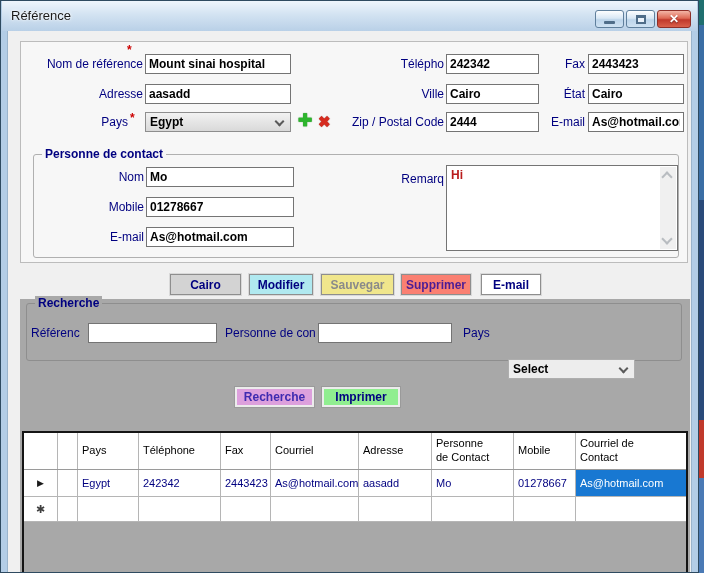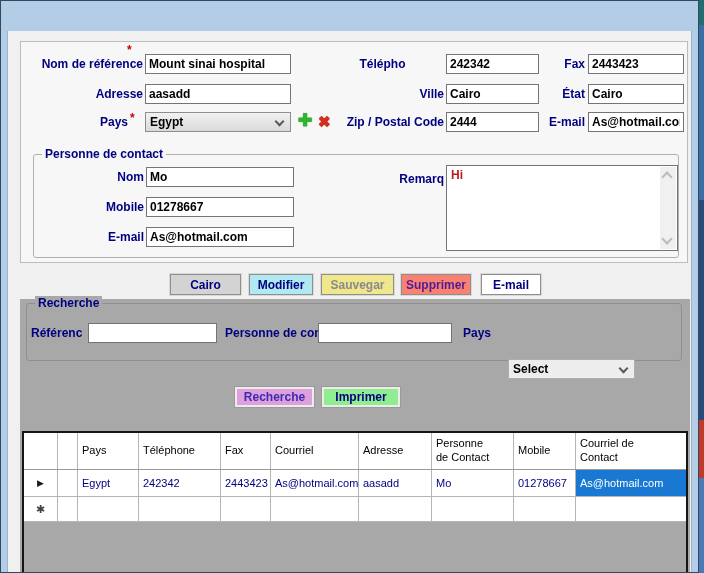"Référence" div.titlebar { html: none -> <div> <span>Référence</span> <span> <span></span> </span> <span> <span></span> </span> <span> <span>✕</span> </span> </div> }
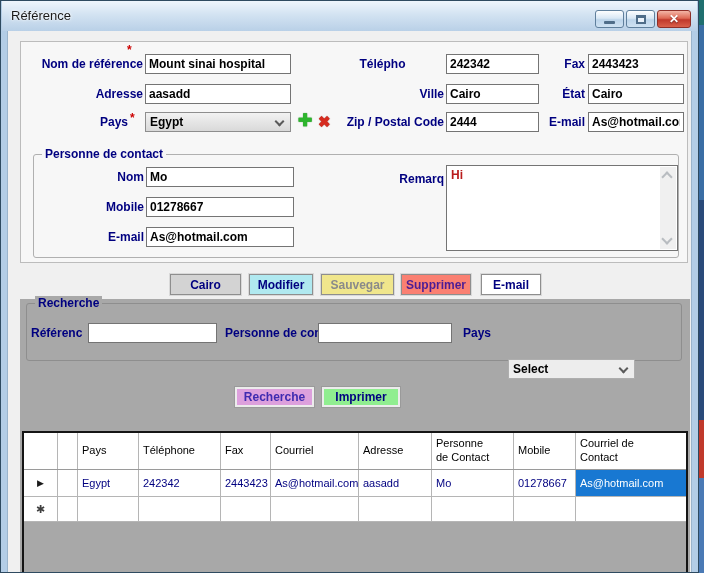"Nom de référence" .lbl { font-weight: bold -> normal }
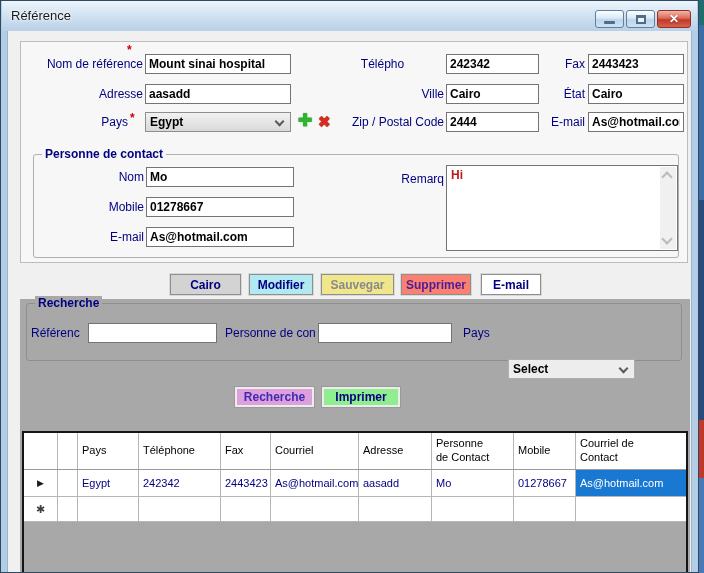"Télépho" span.lbl { text-align: center -> none }
